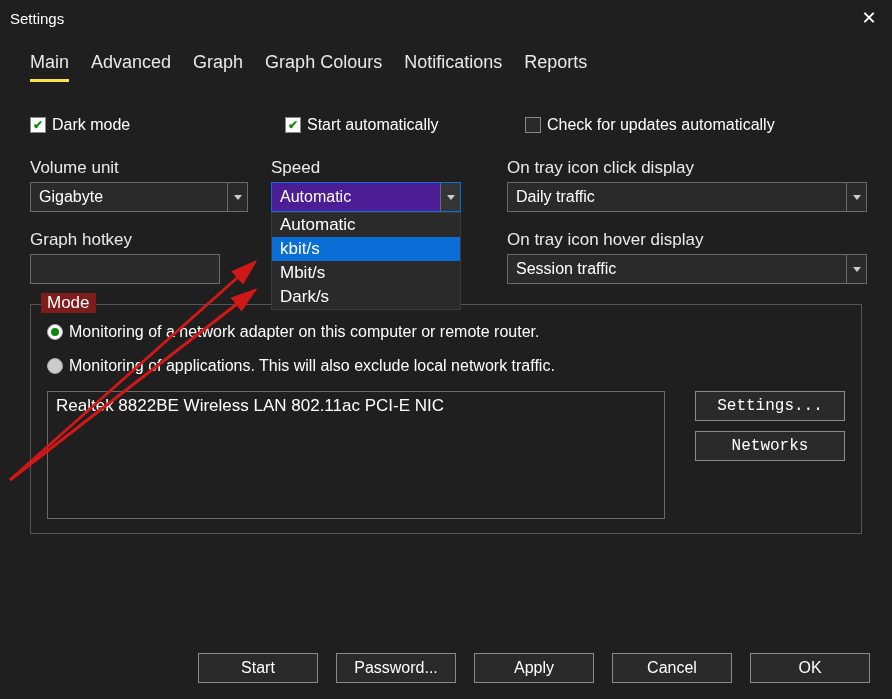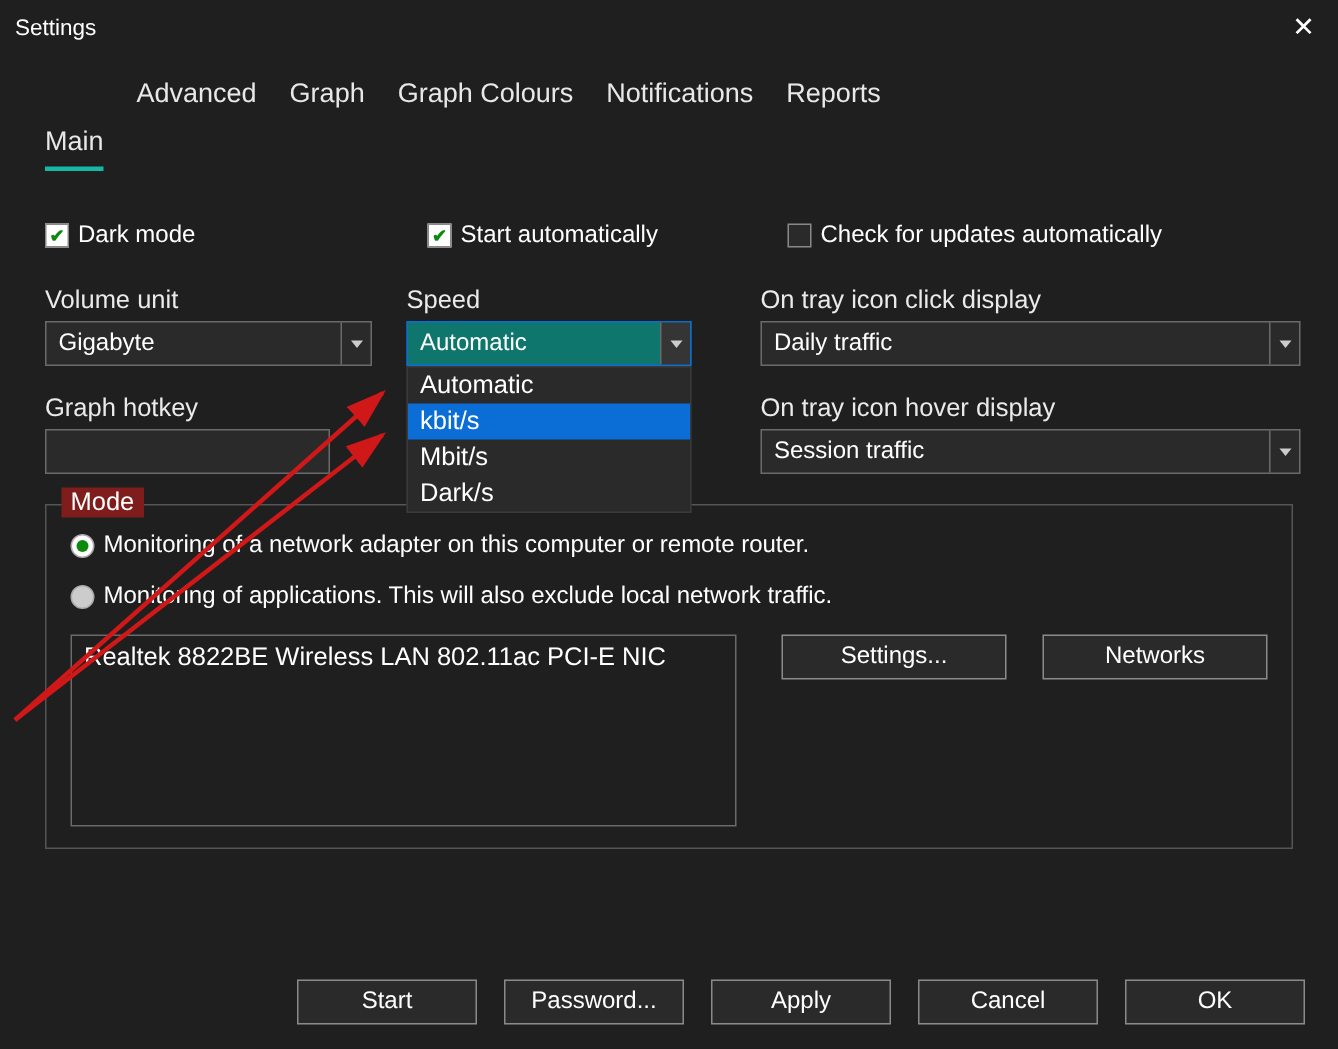"Main" .tab.active { border-bottom: 3px solid #14b8a6 -> 3px solid #fde047; margin-top: 32px -> none }
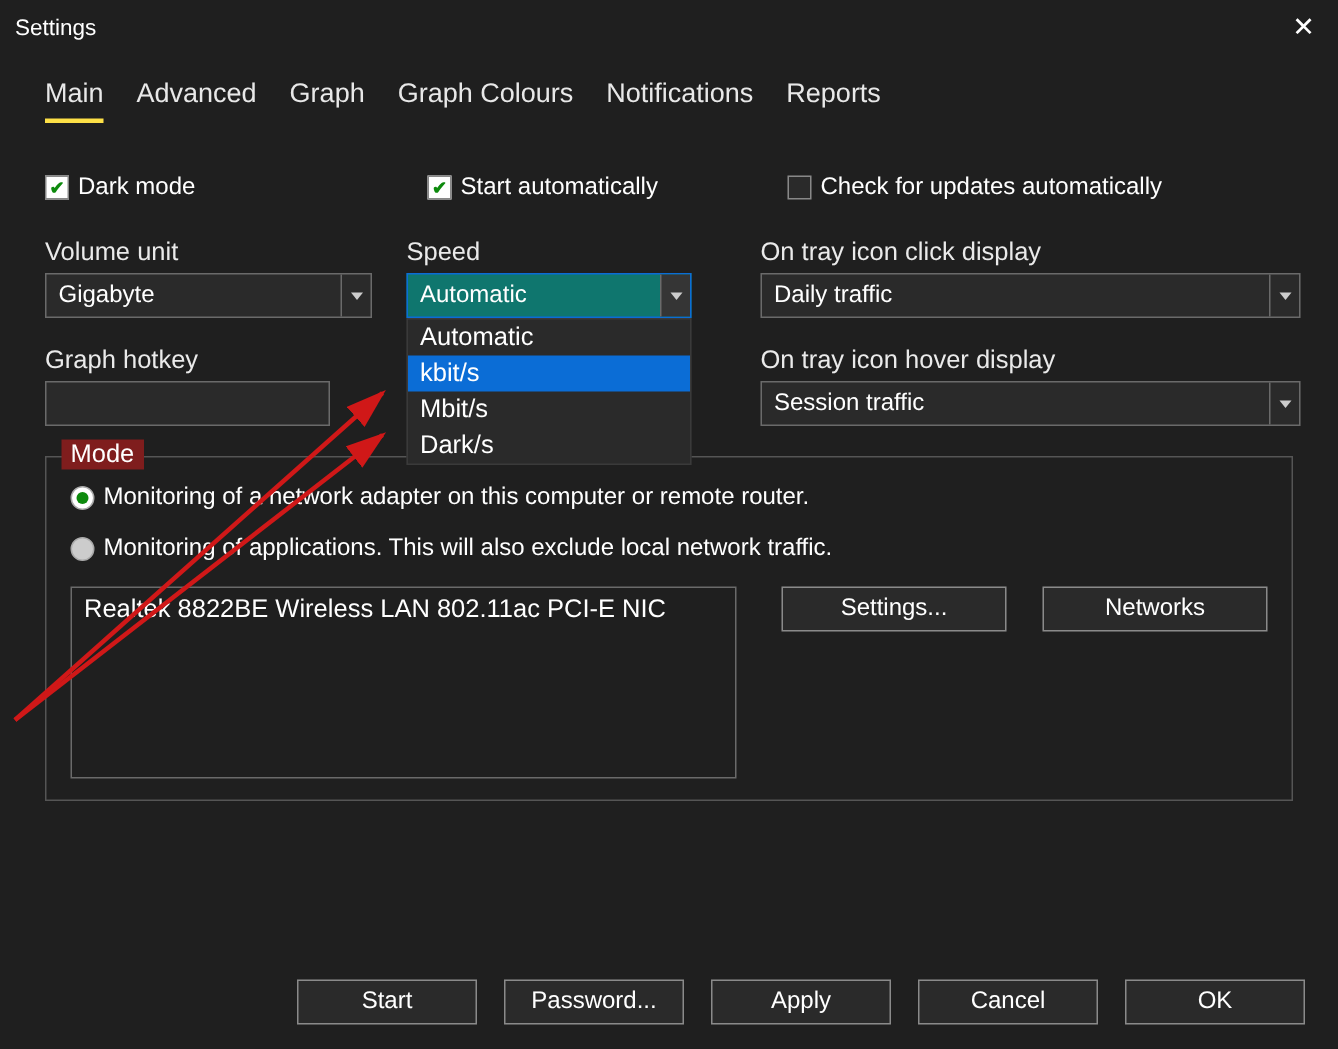"Automatic" .select.open { background: #0f766e -> #4c1d95 }
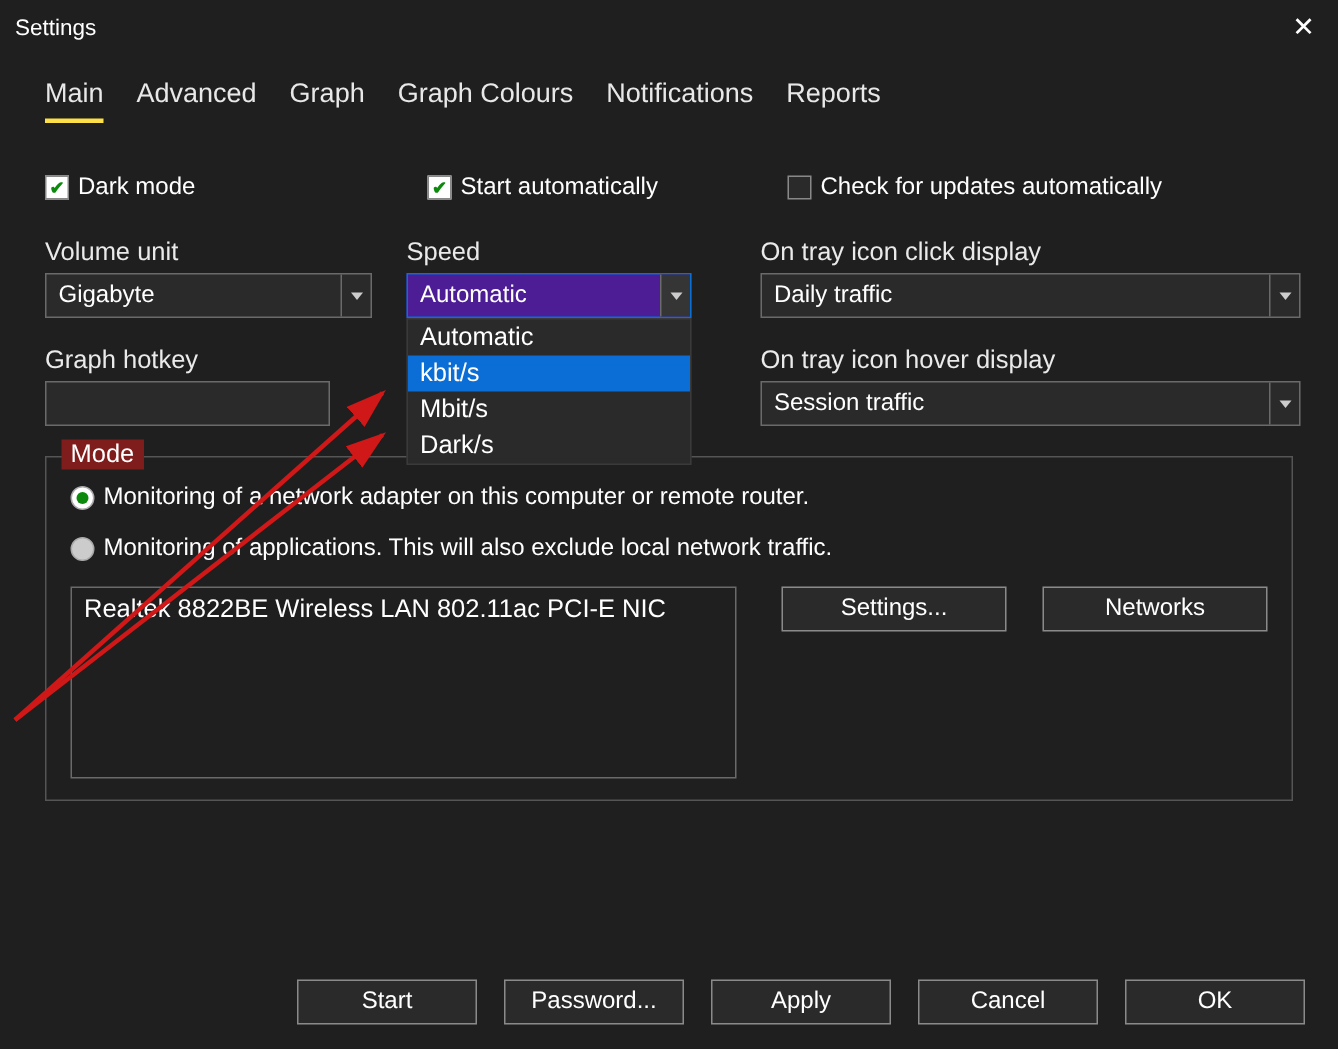"Settings..." .side-btns { flex-direction: row -> column; font-family: none -> Liberation Mono, monospace; gap: 24px -> 10px }
